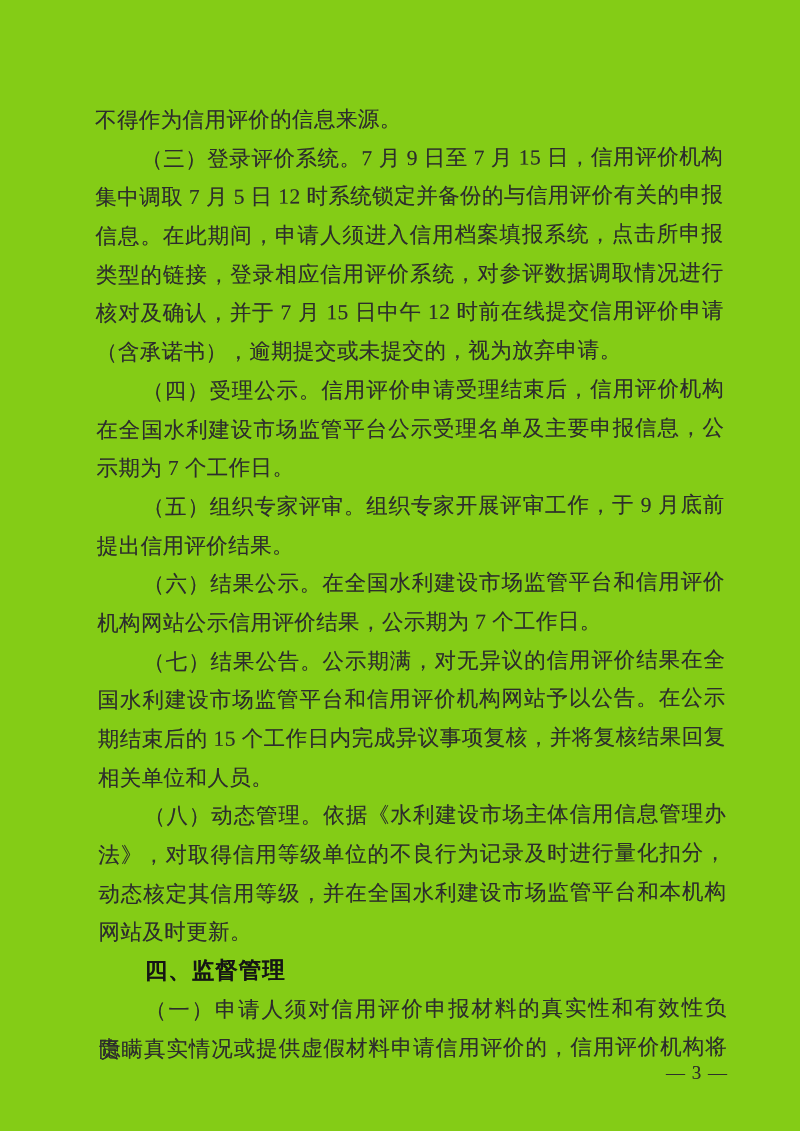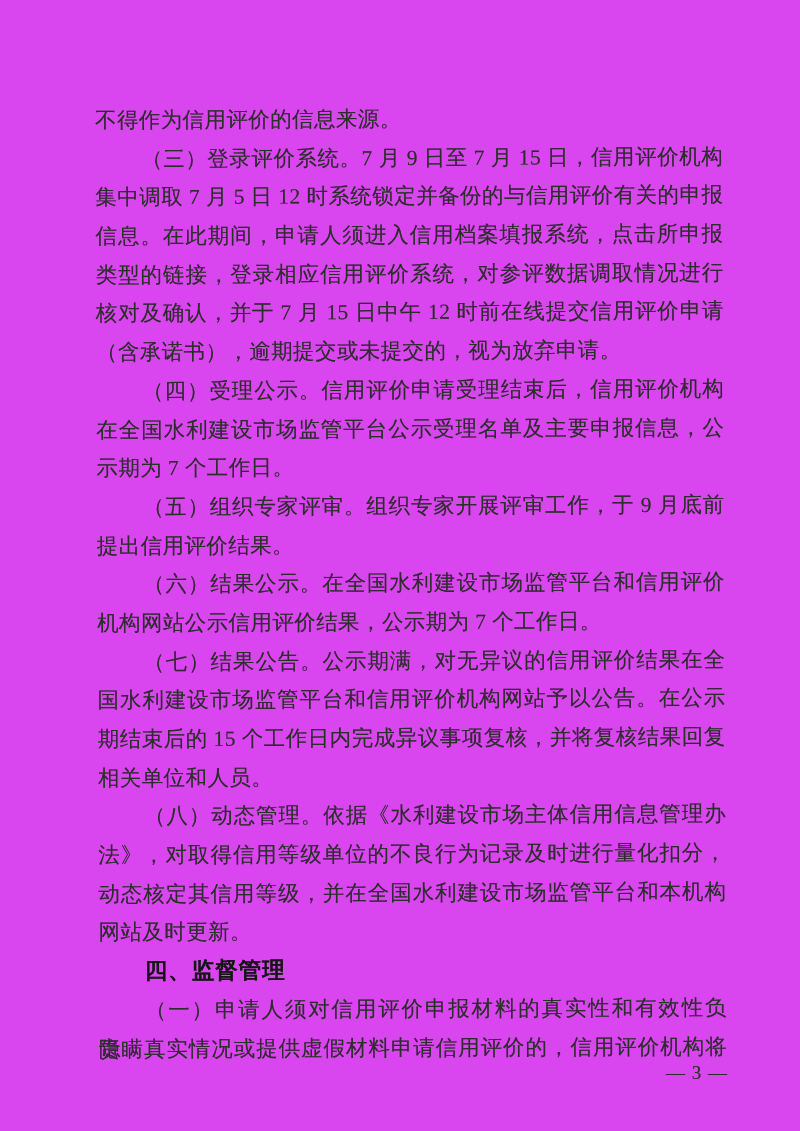"不得作为信用评价的信息来源。" .page { background: #d946ef -> #84cc16 }
